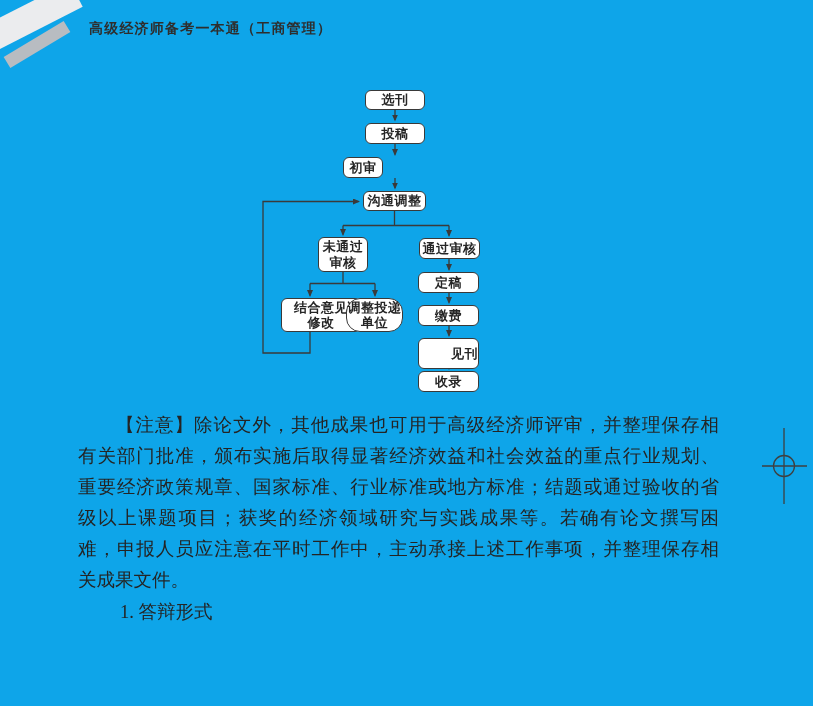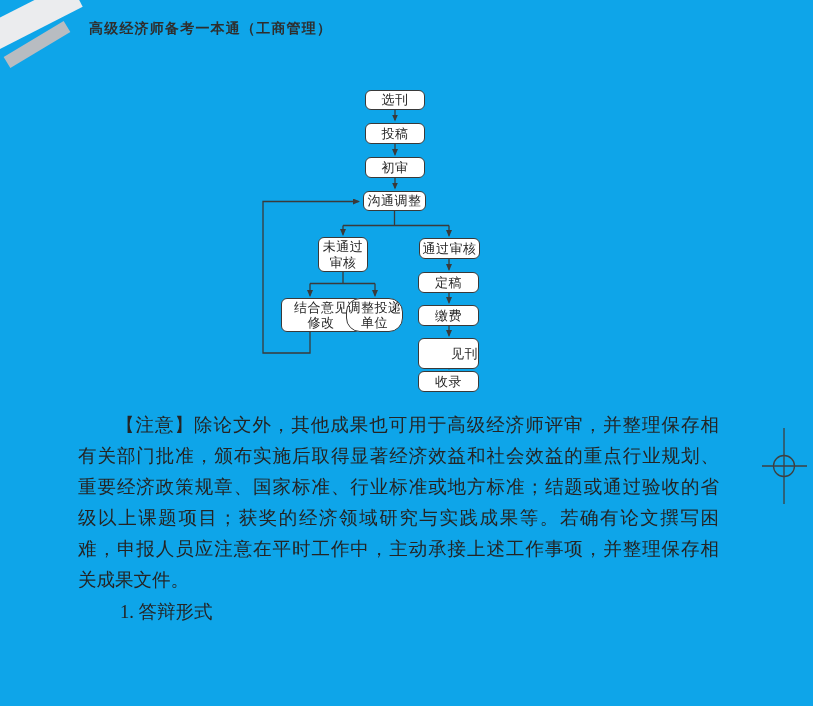"选刊" .node { font-weight: 400 -> 700 }
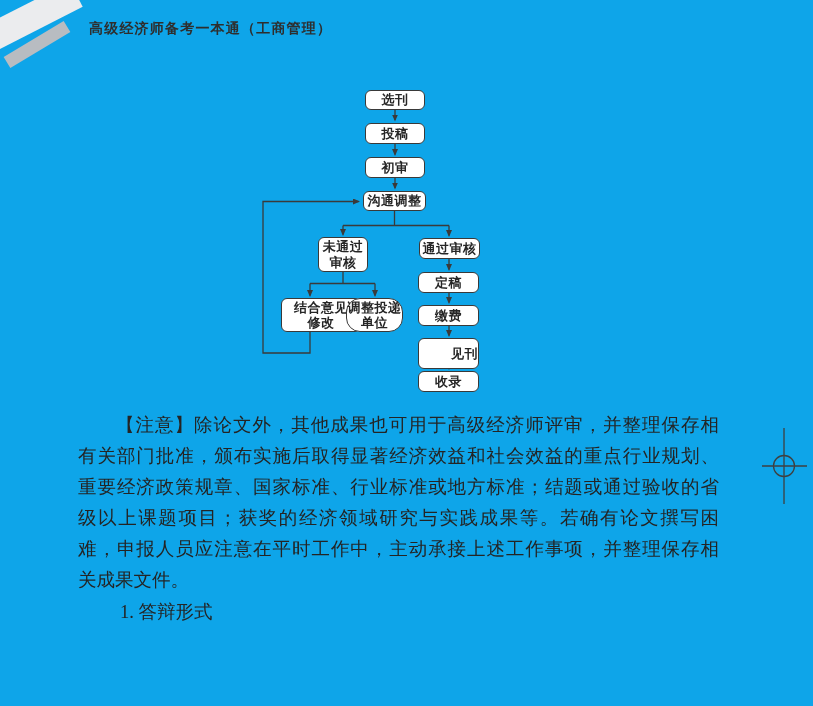"初审" div.node { left: 365px -> 343px; width: 60px -> 40px }
